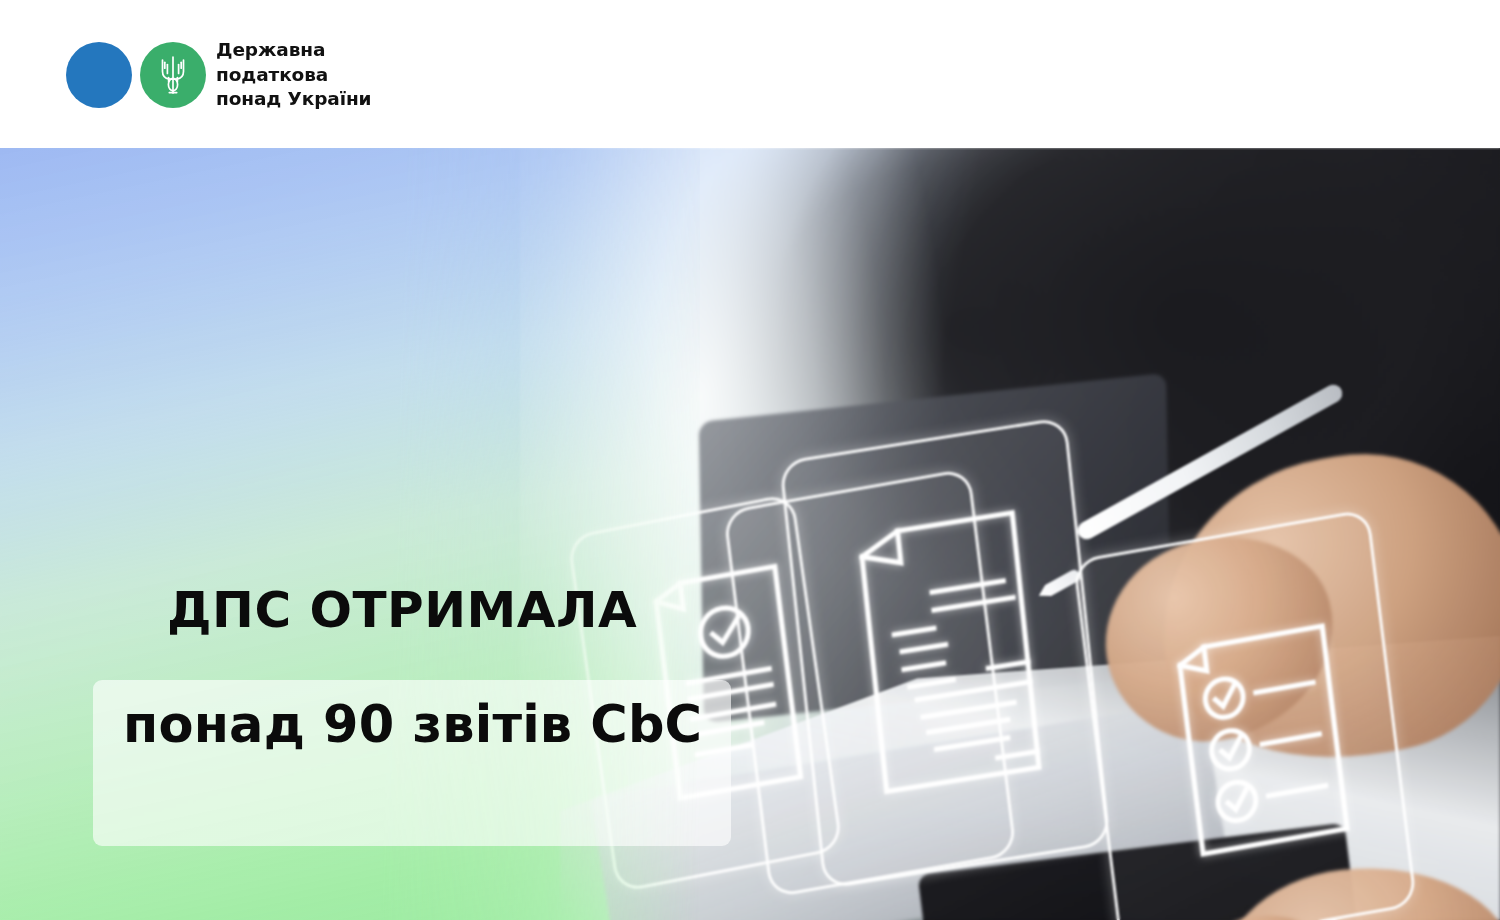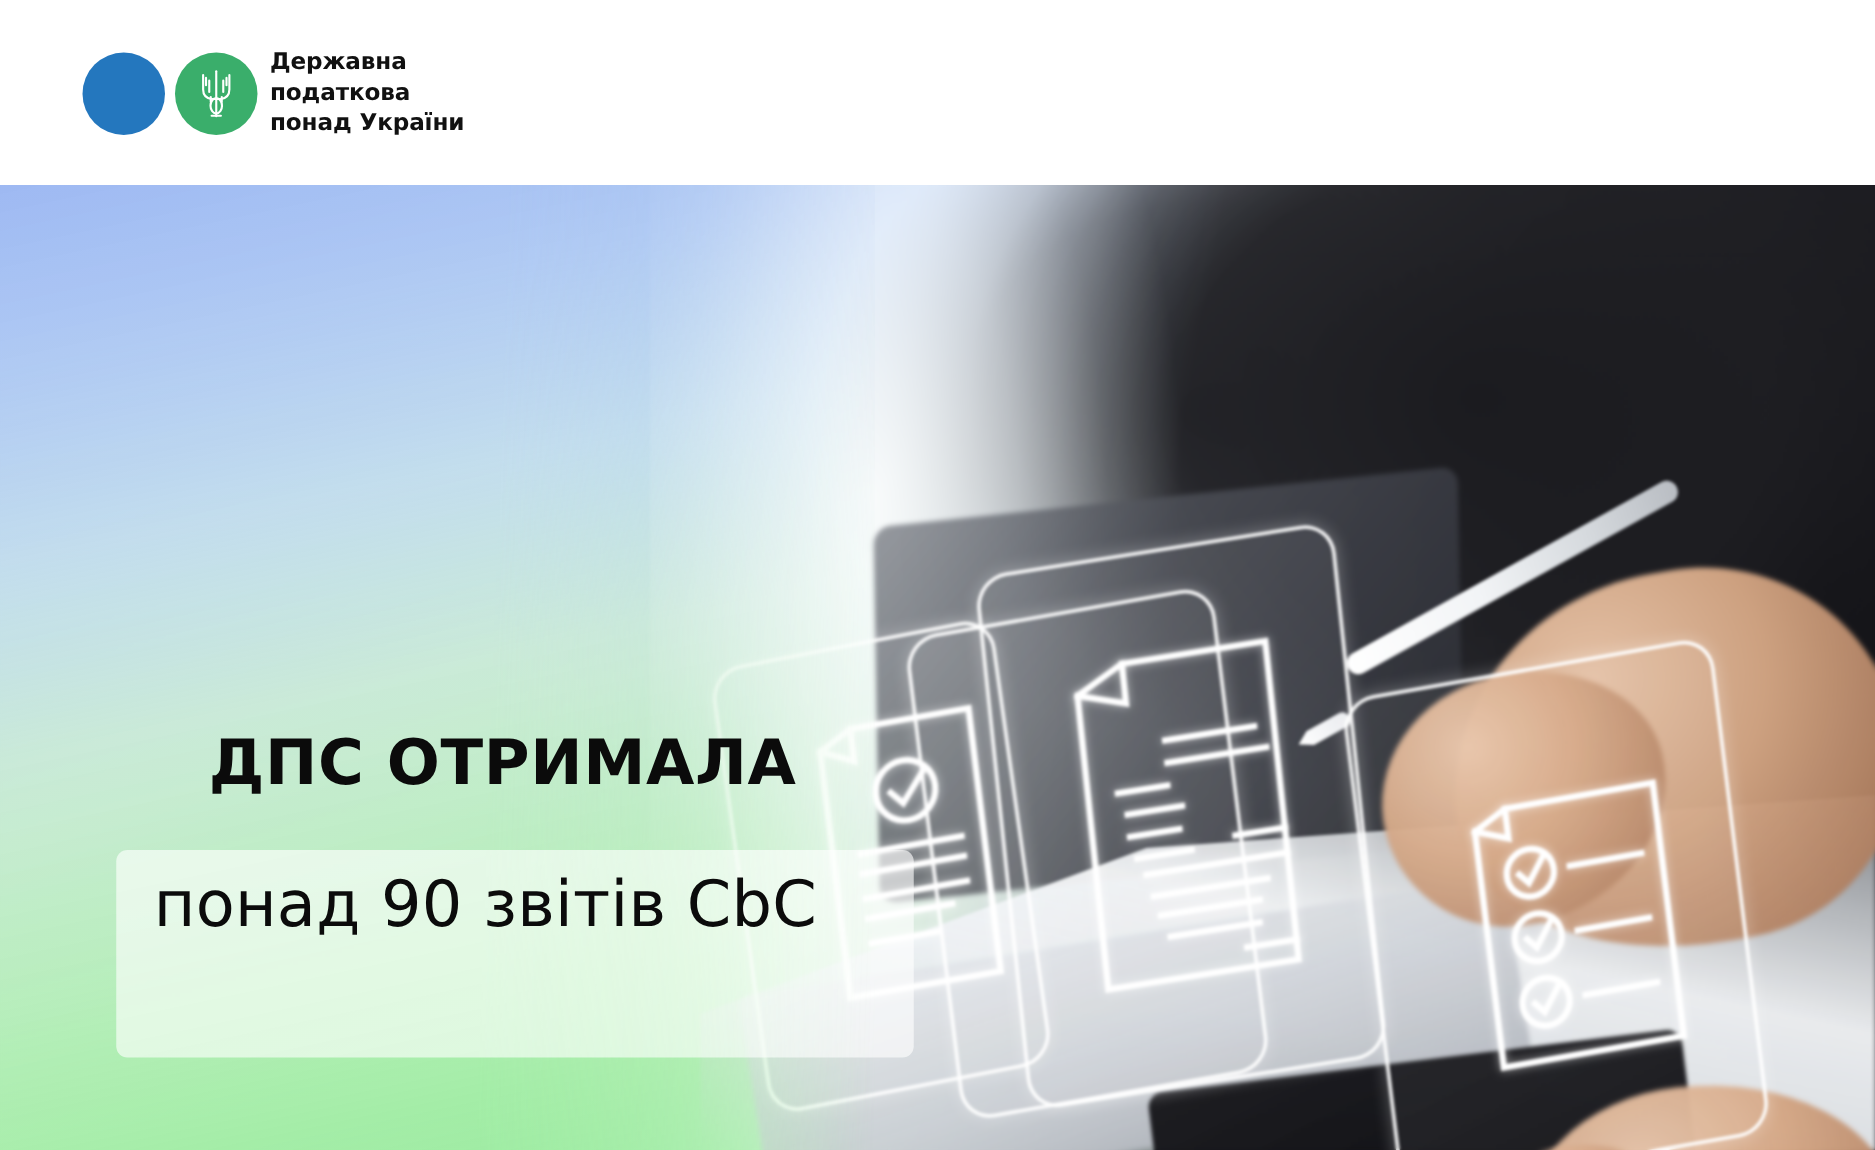"понад 90 звітів CbC" .subtitle > div { font-weight: none -> bold }
